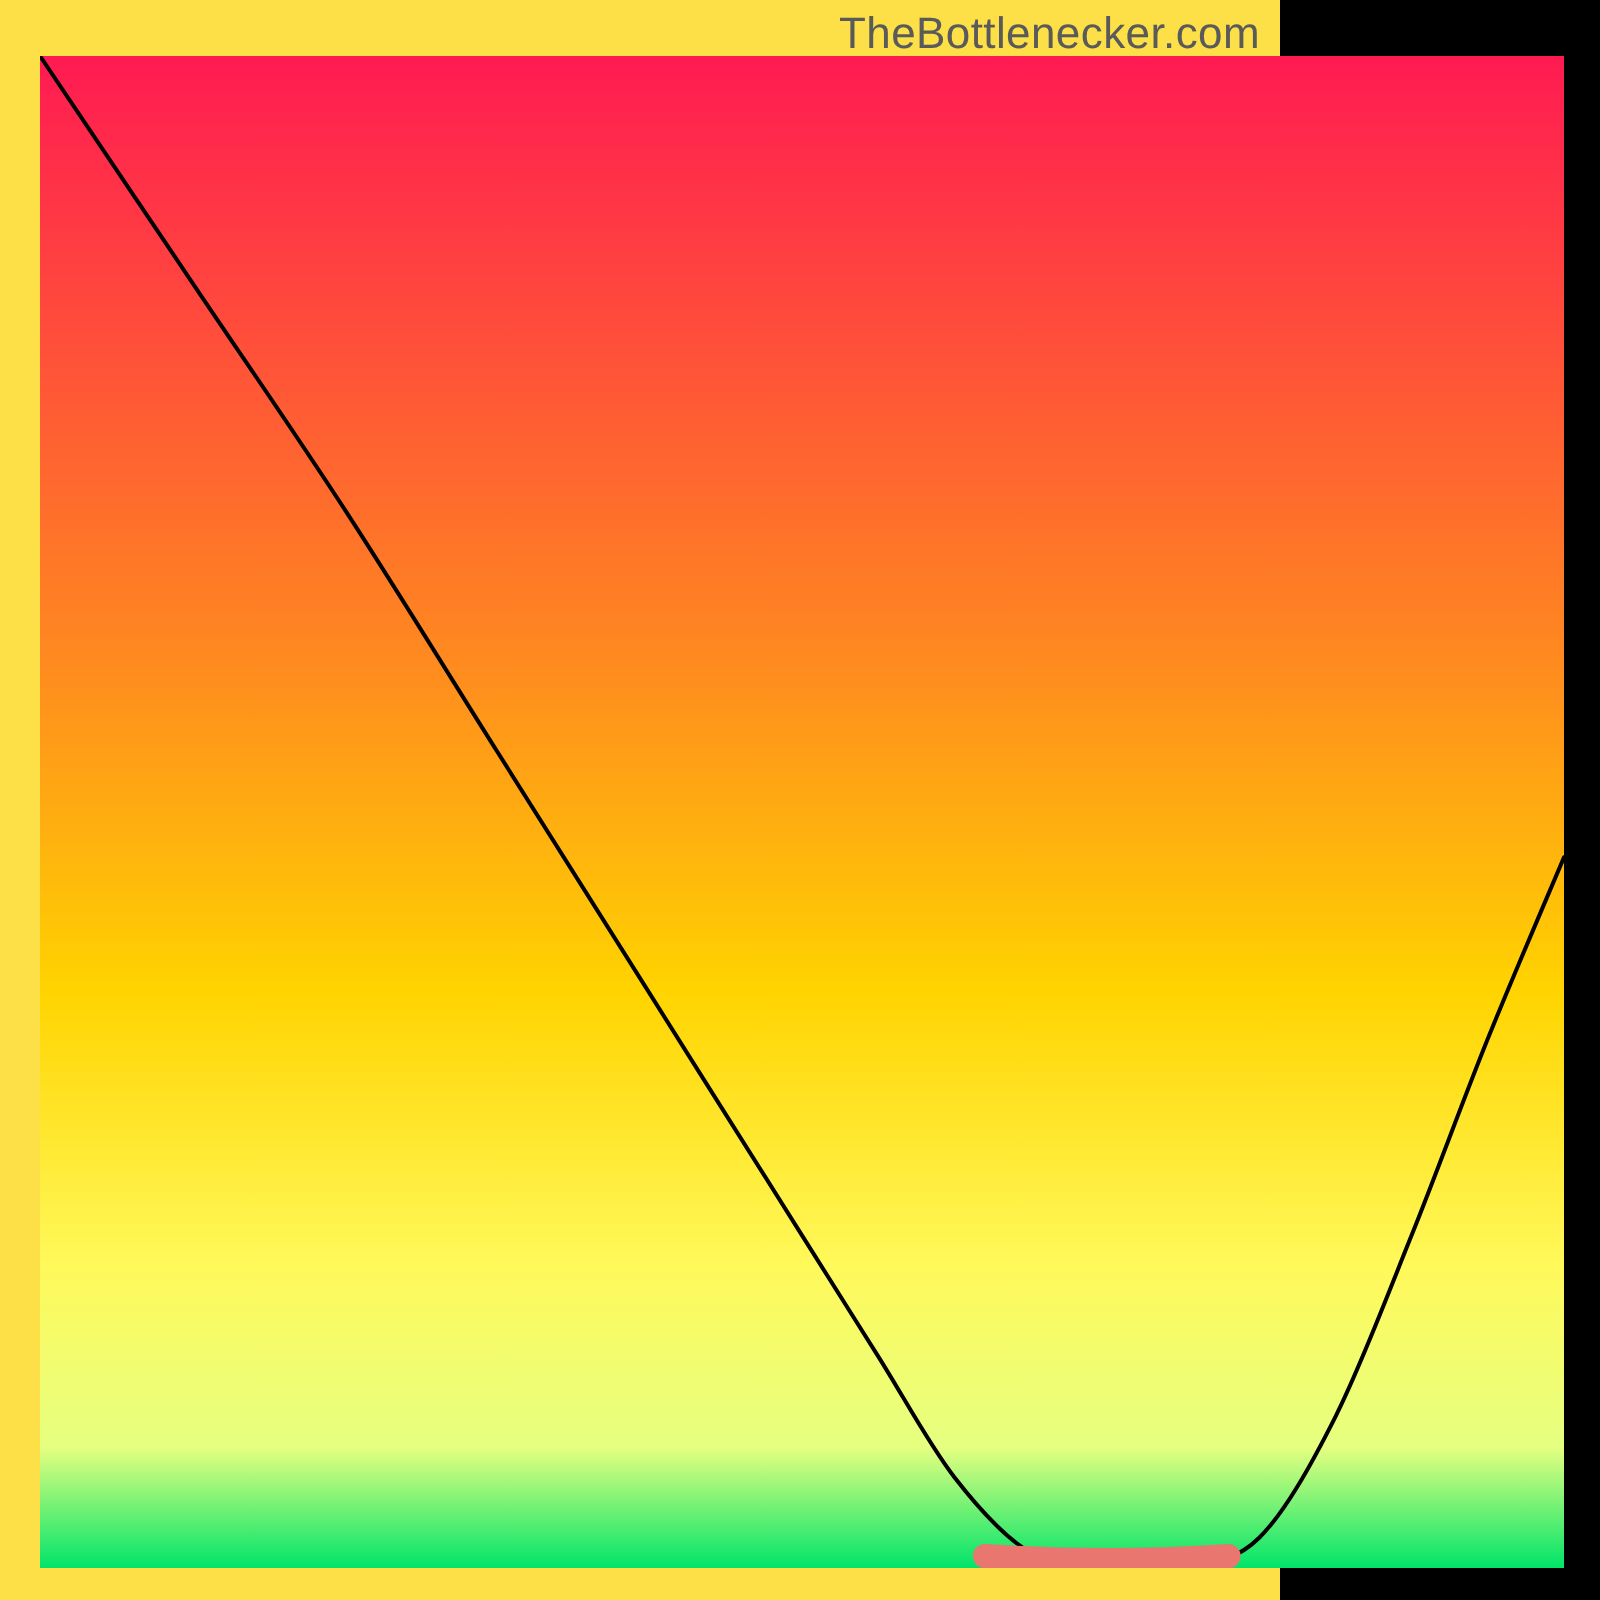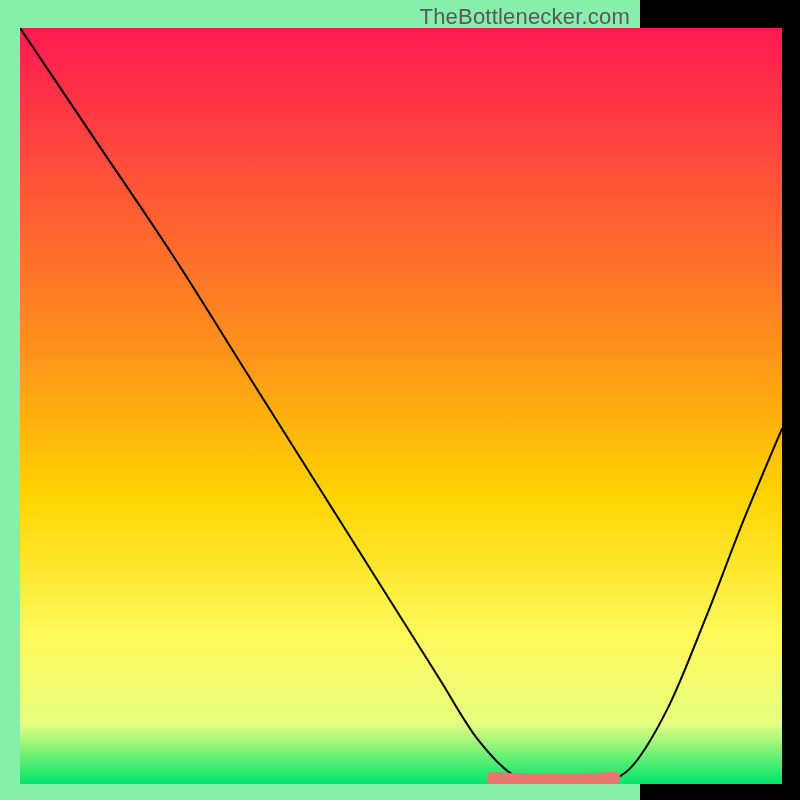"TheBottlenecker.com" .frame { background: #86efac -> #fde047 }
